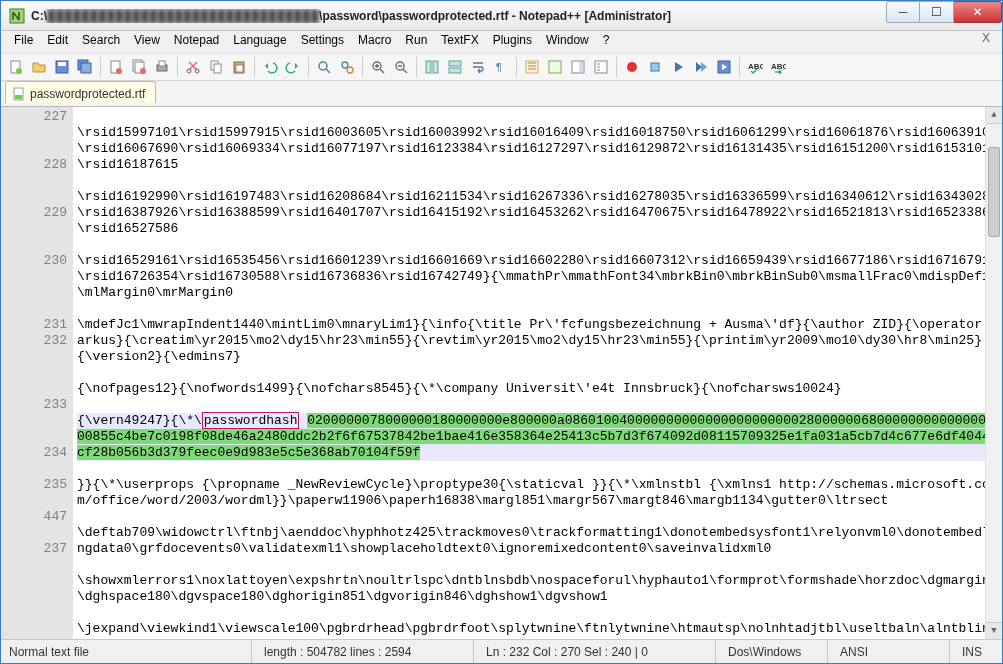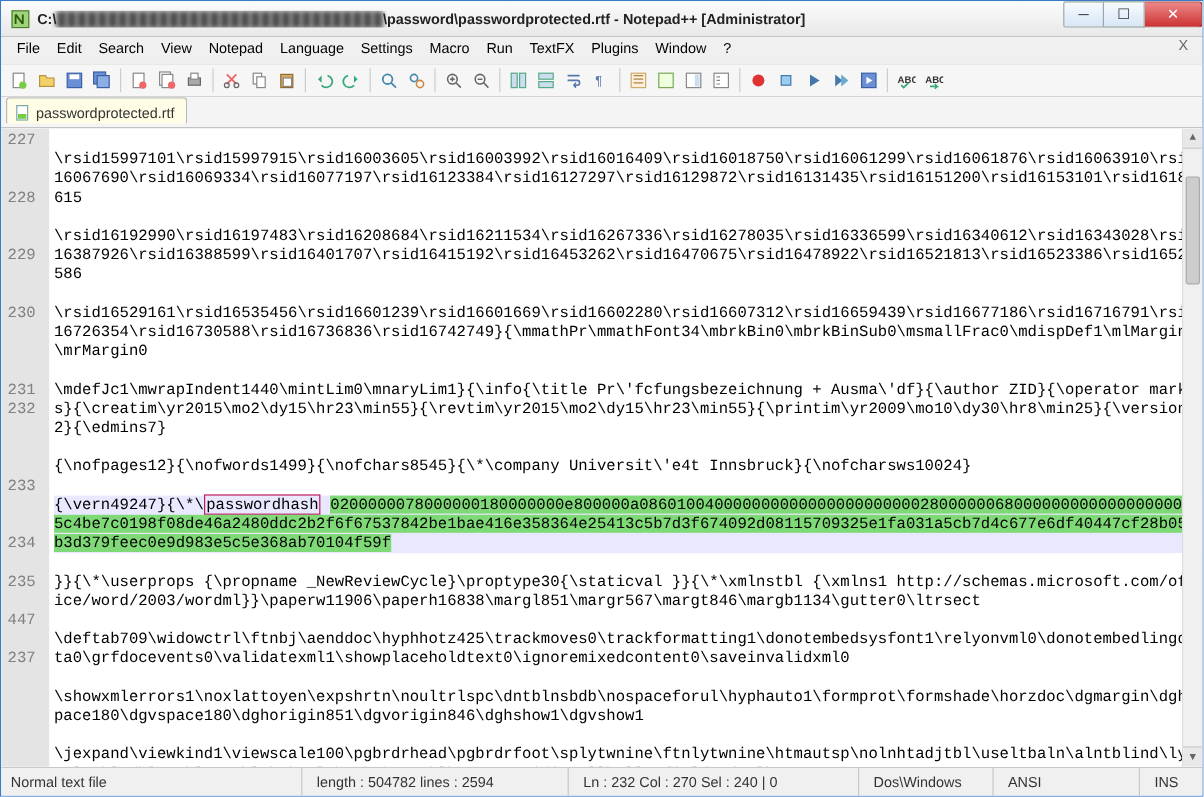"227" .gutter { text-align: center -> right; width: 40px -> 72px }
